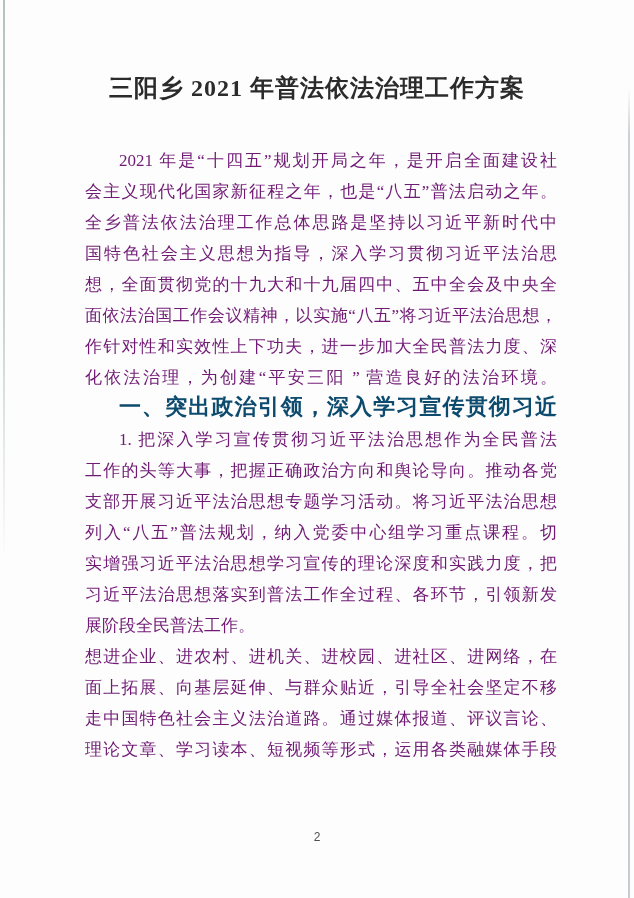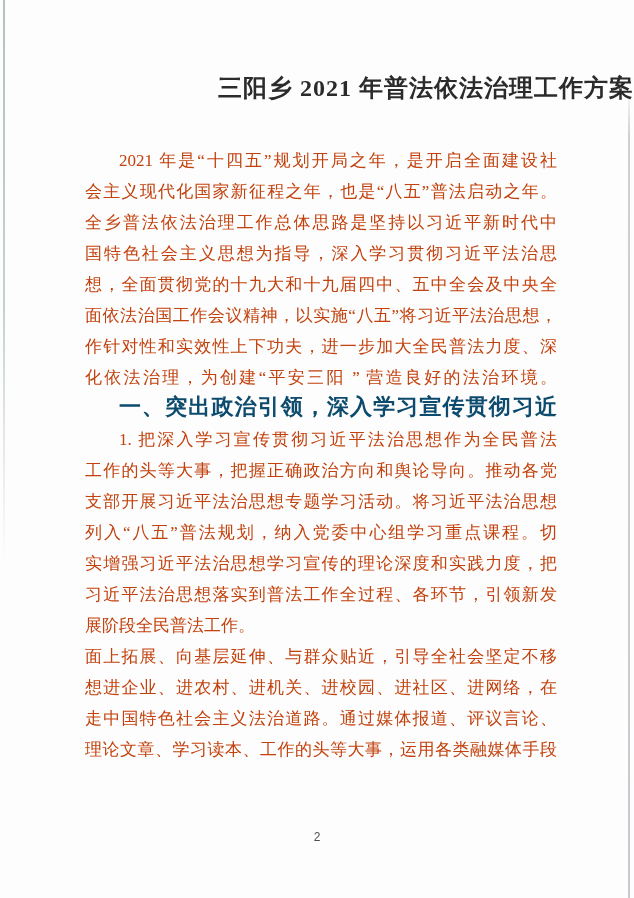"三阳乡 2021 年普法依法治理工作方案" .doc-title { text-align: right -> center }
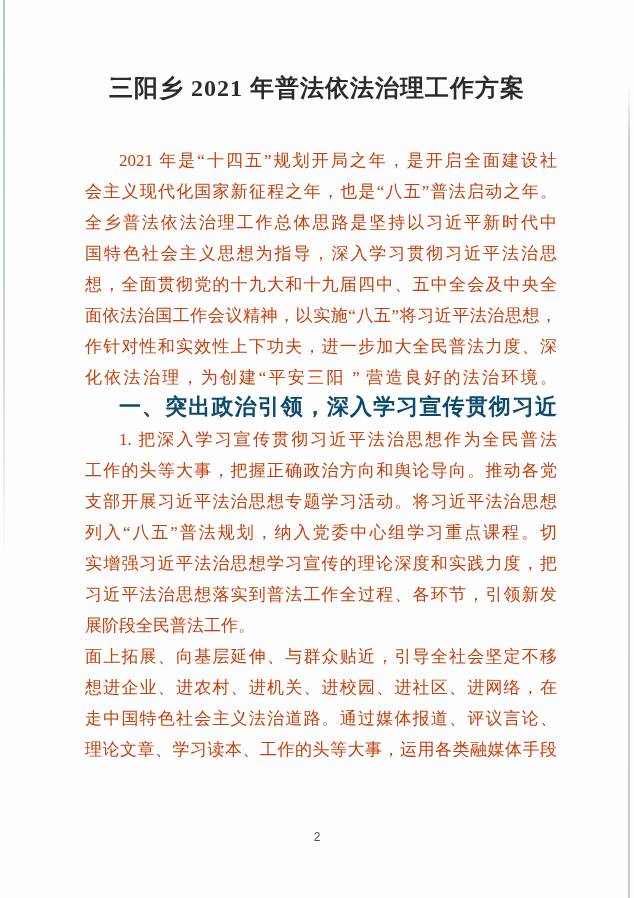"2021 年是“十四五”规划开局之年，是开启全面建设社" .line { color: #c2410c -> #701a75 }
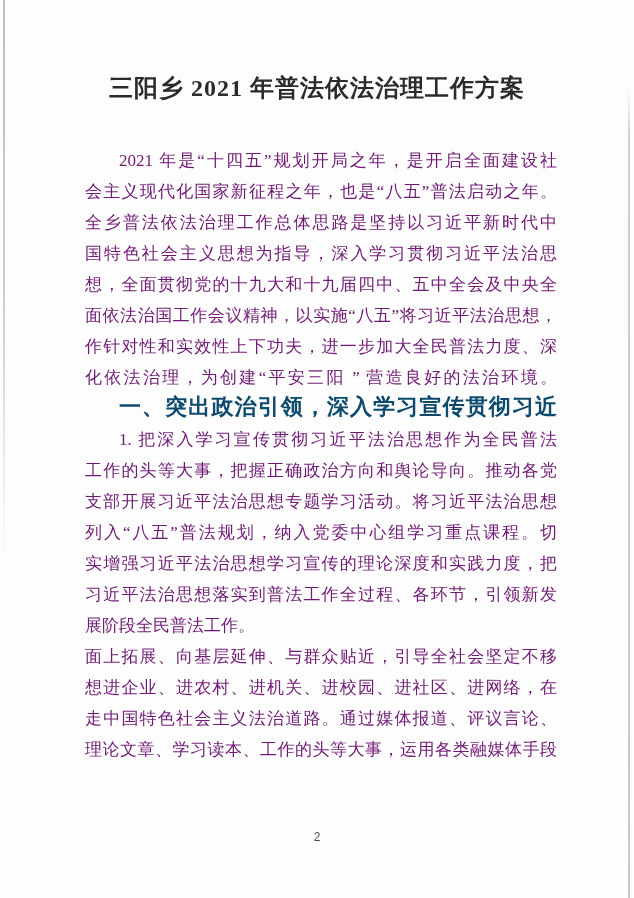"面上拓展、向基层延伸、与群众贴近，引导全社会坚定不移" div.line { order: before "想进企业、进农村、进机关、进校园、进社区、进网络，在" -> after "想进企业、进农村、进机关、进校园、进社区、进网络，在" }
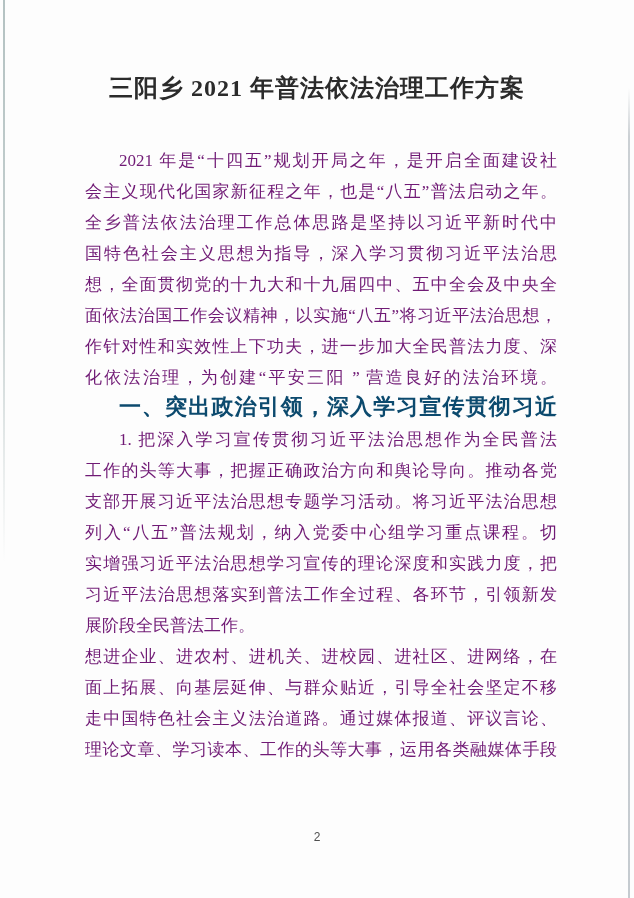"理论文章、学习读本、工作的头等大事，运用各类融媒体手段" div.line { text: 工作的头等大事 -> 短视频等形式 }
